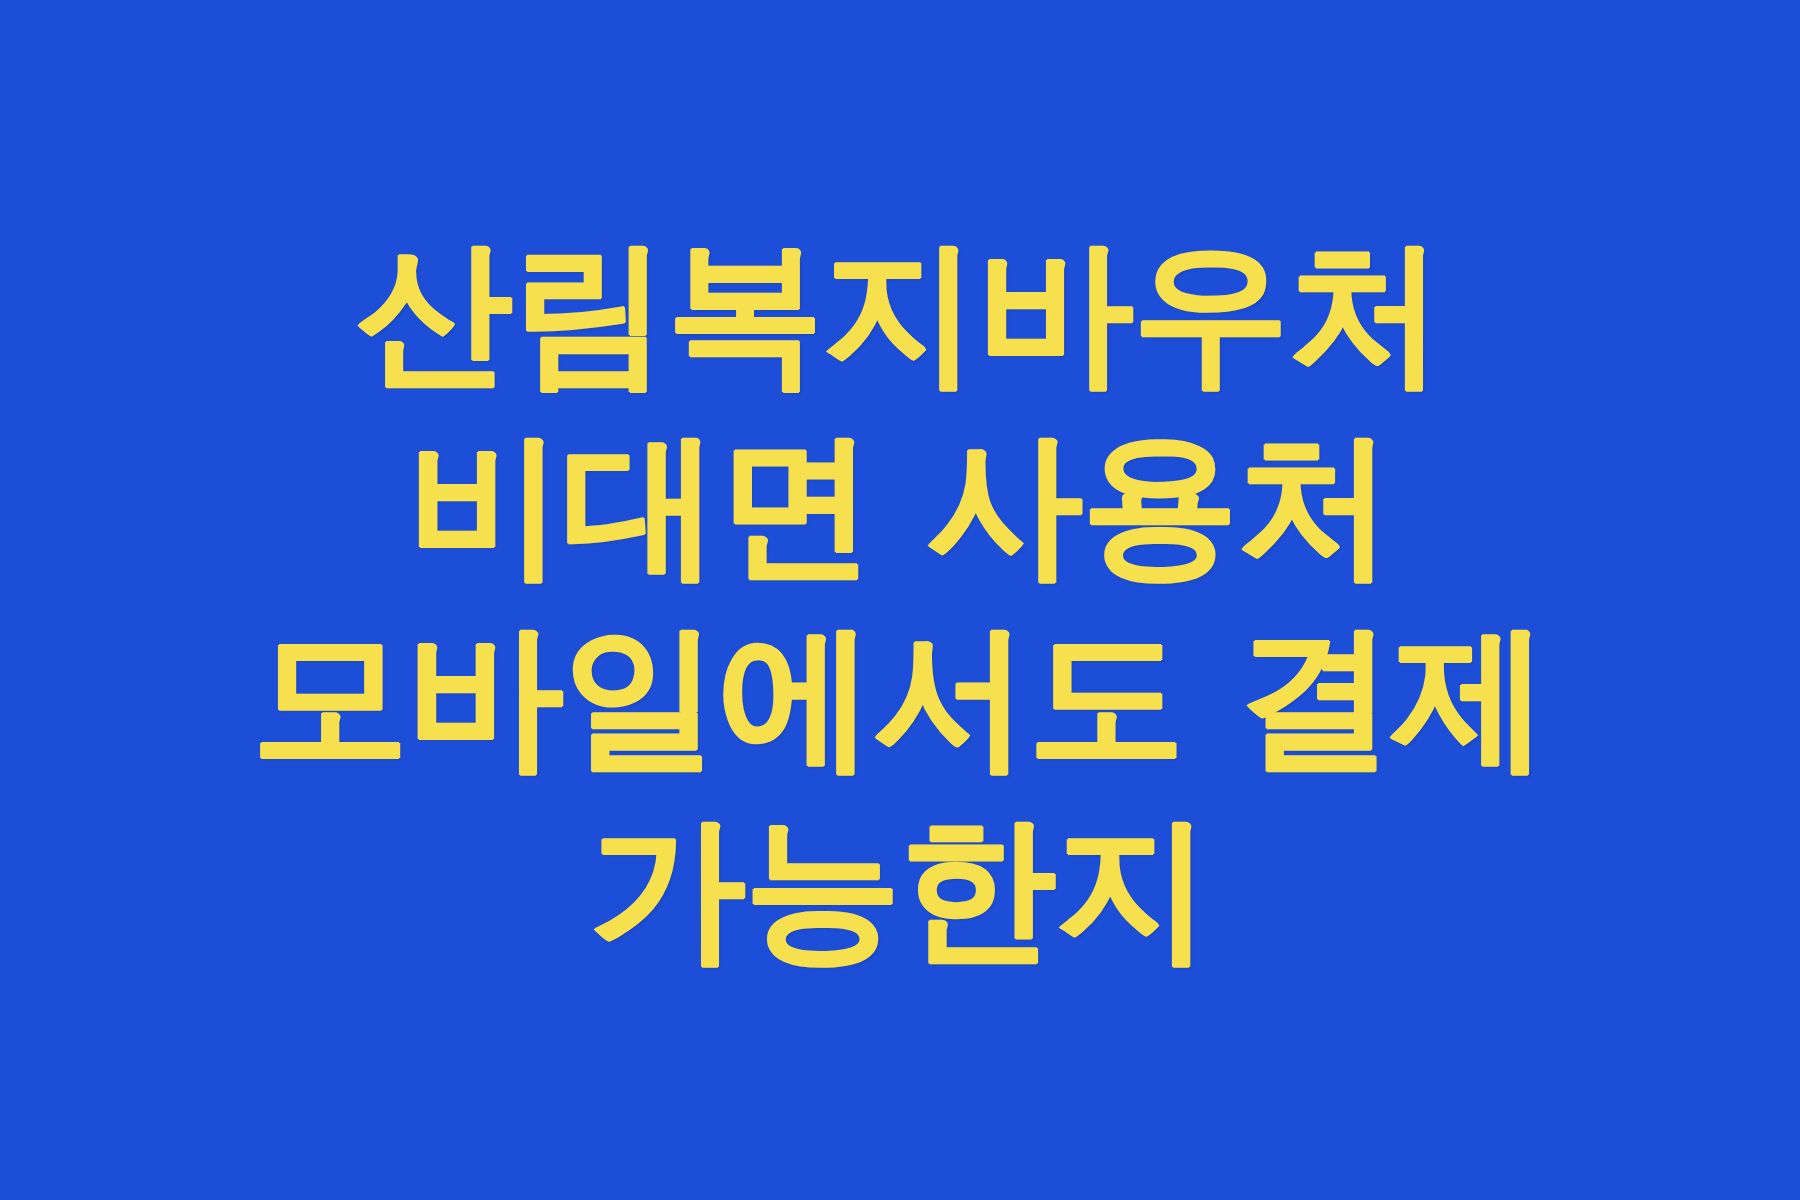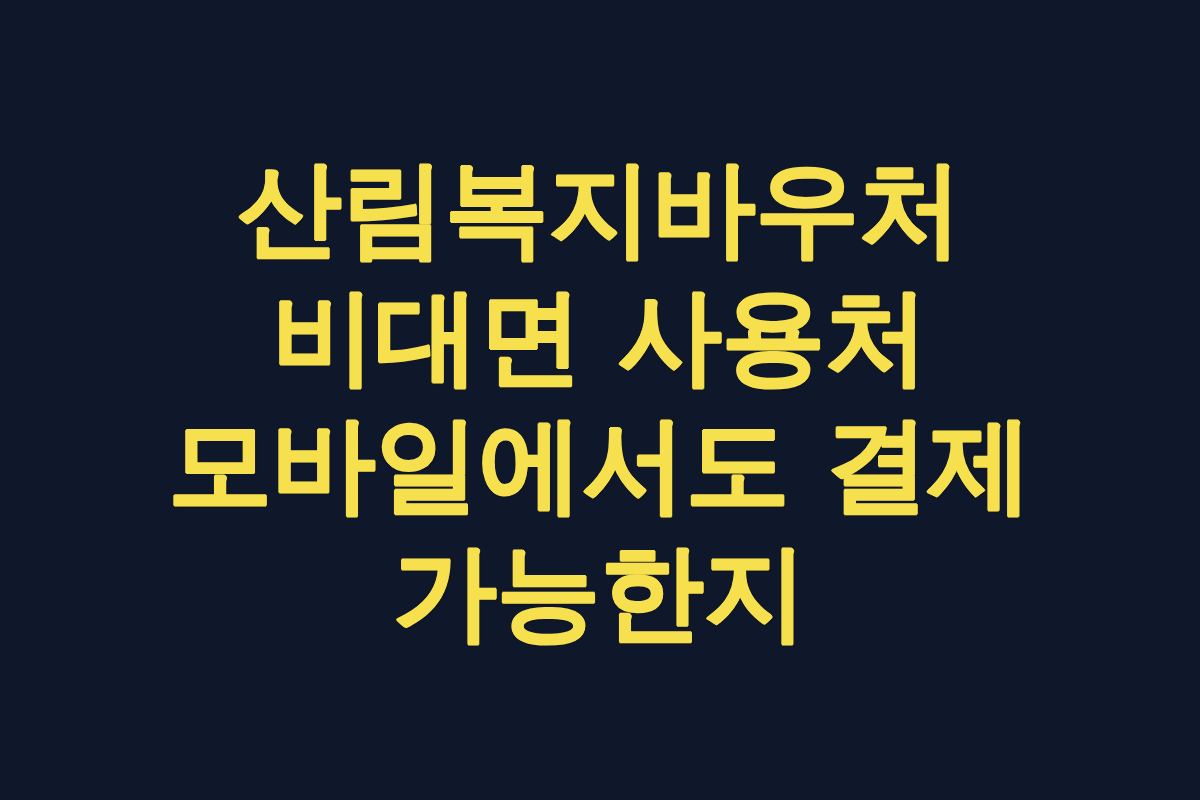"산림복지바우처 비대면 사용처 모바일에서도 결제" div { background: #0f172a -> #1d4ed8 }
